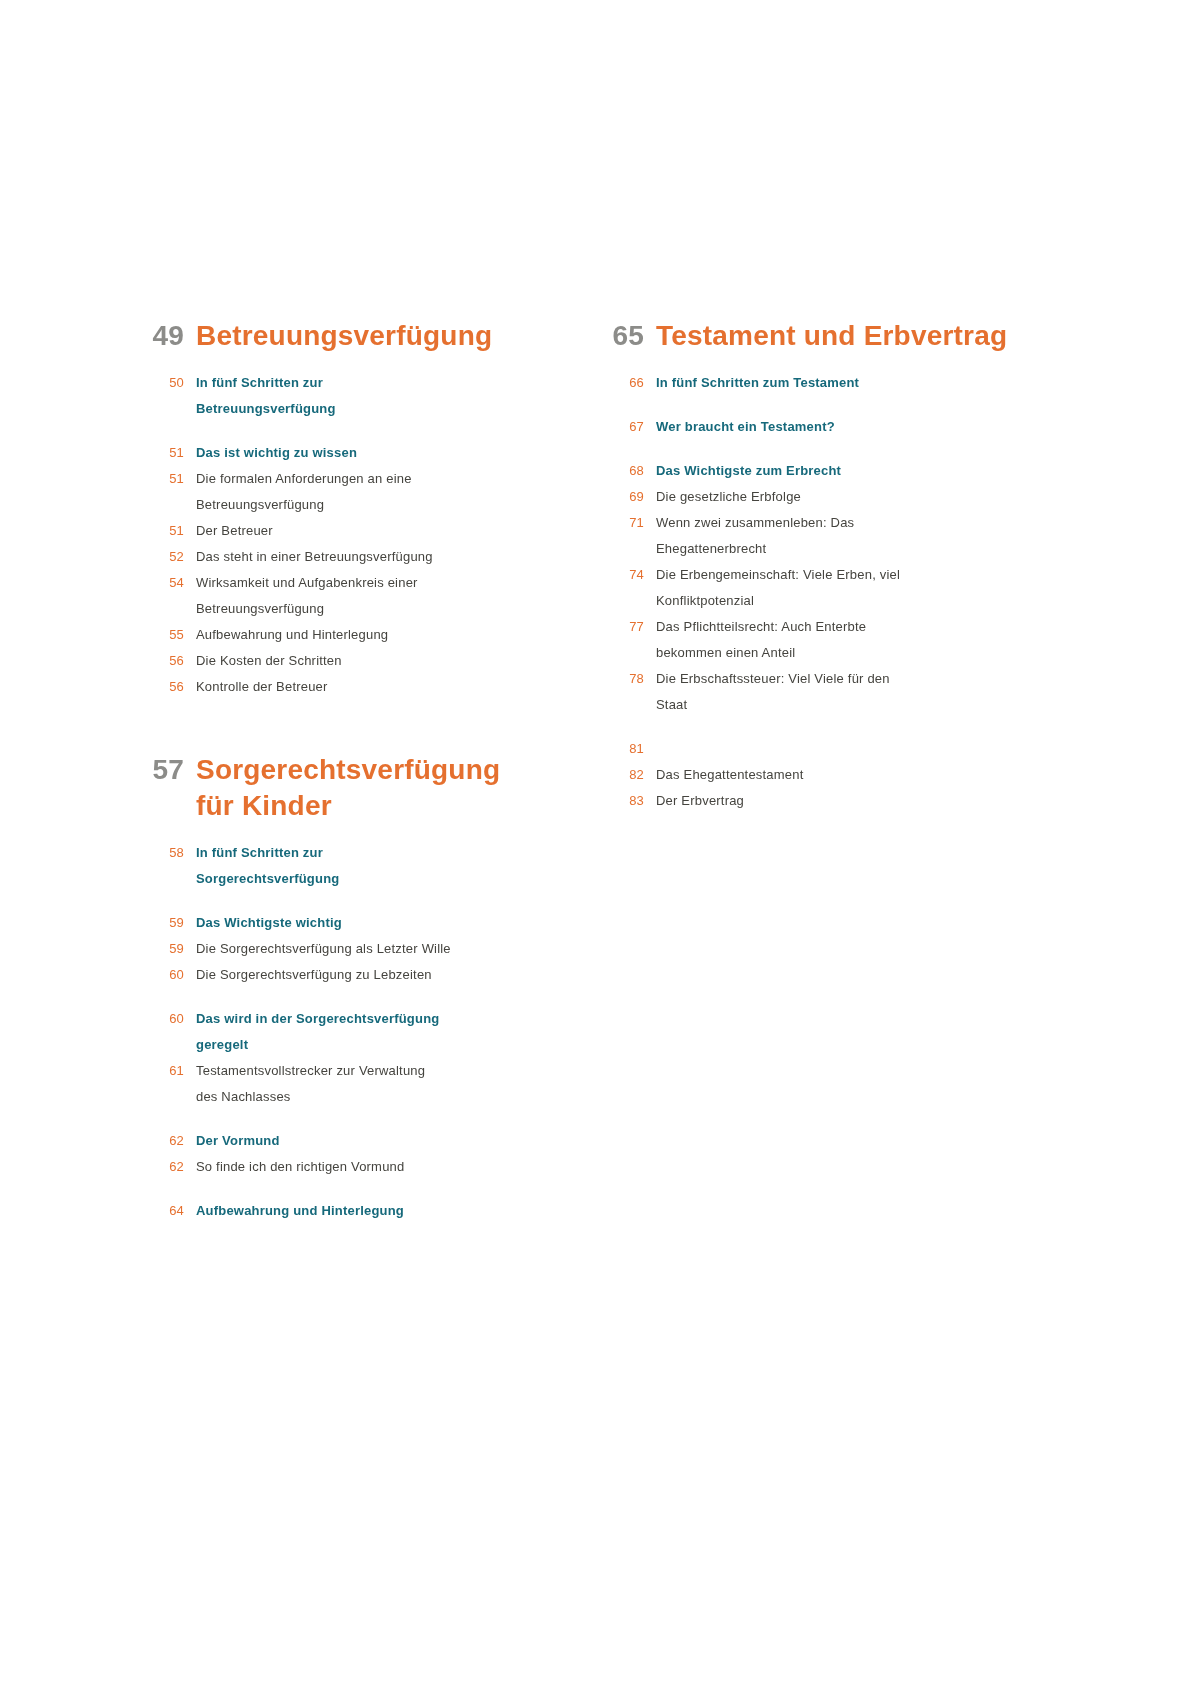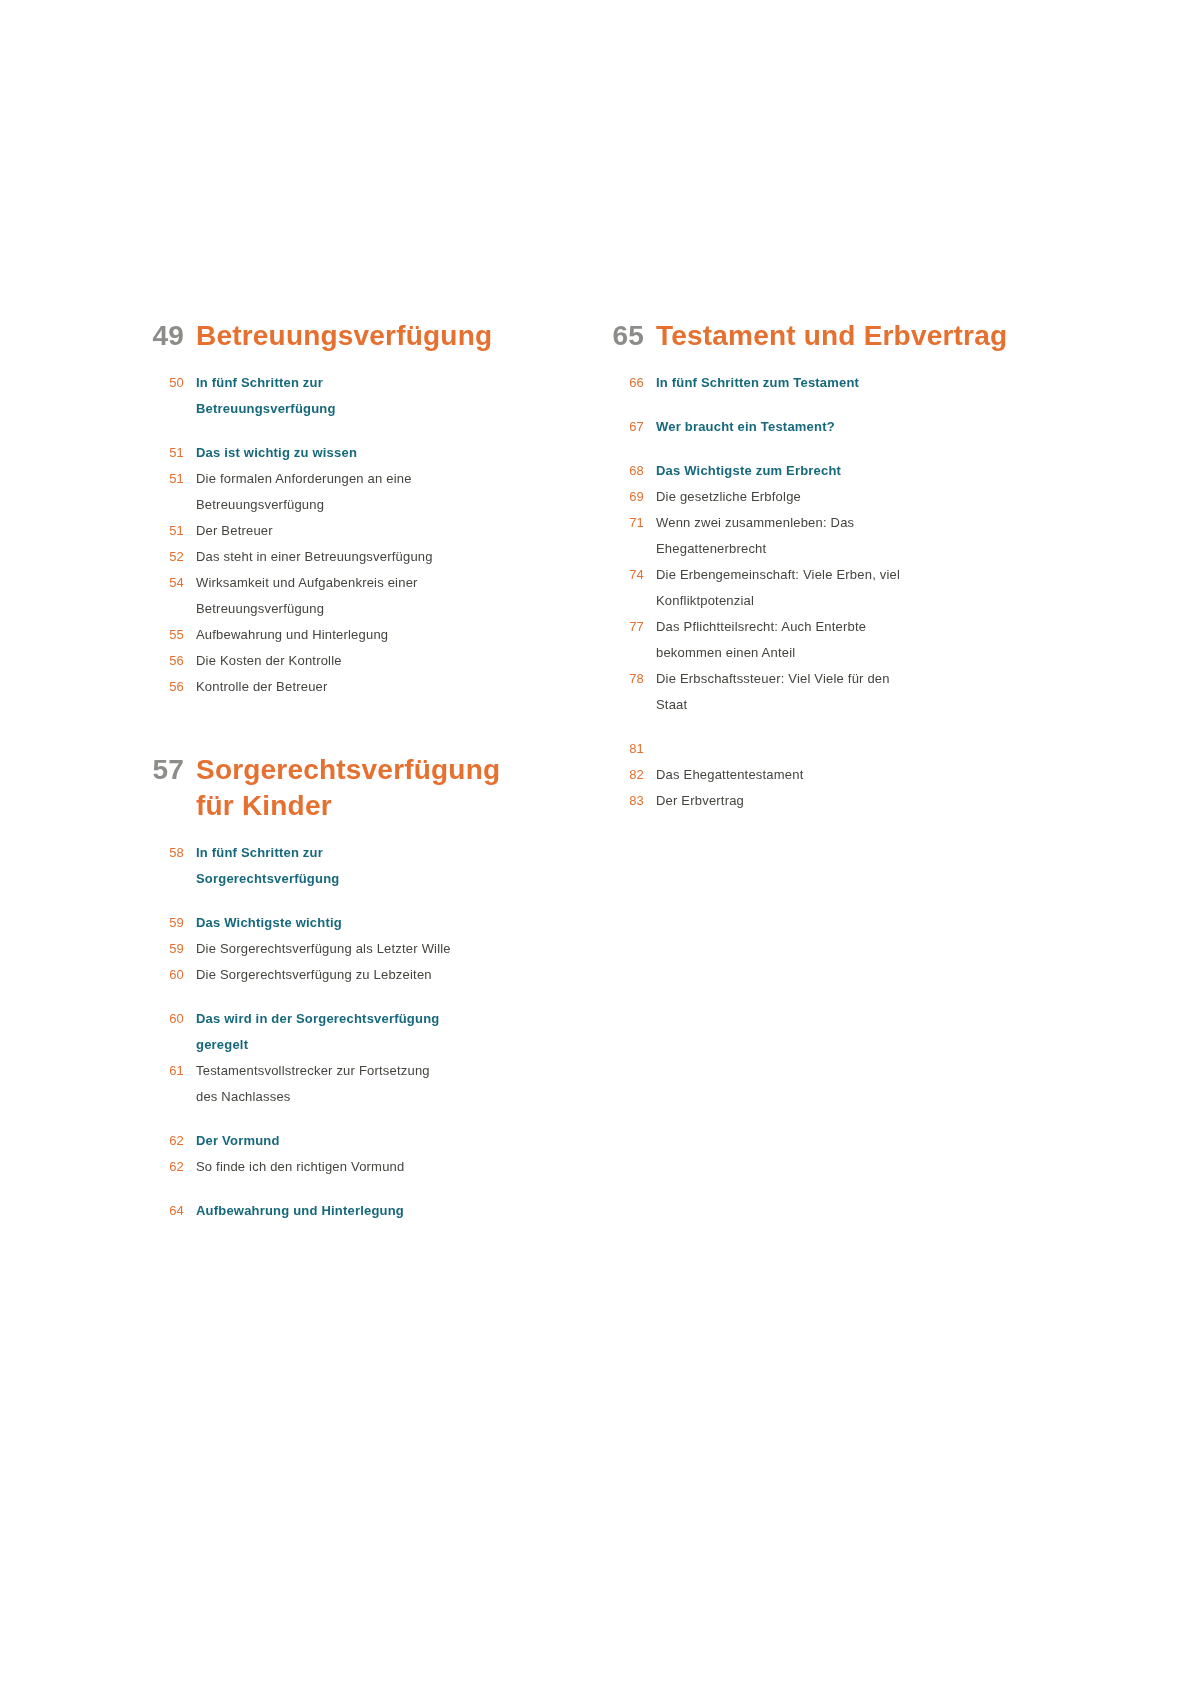"Die Kosten der Kontrolle" span.txt { text: Kontrolle -> Schritten }
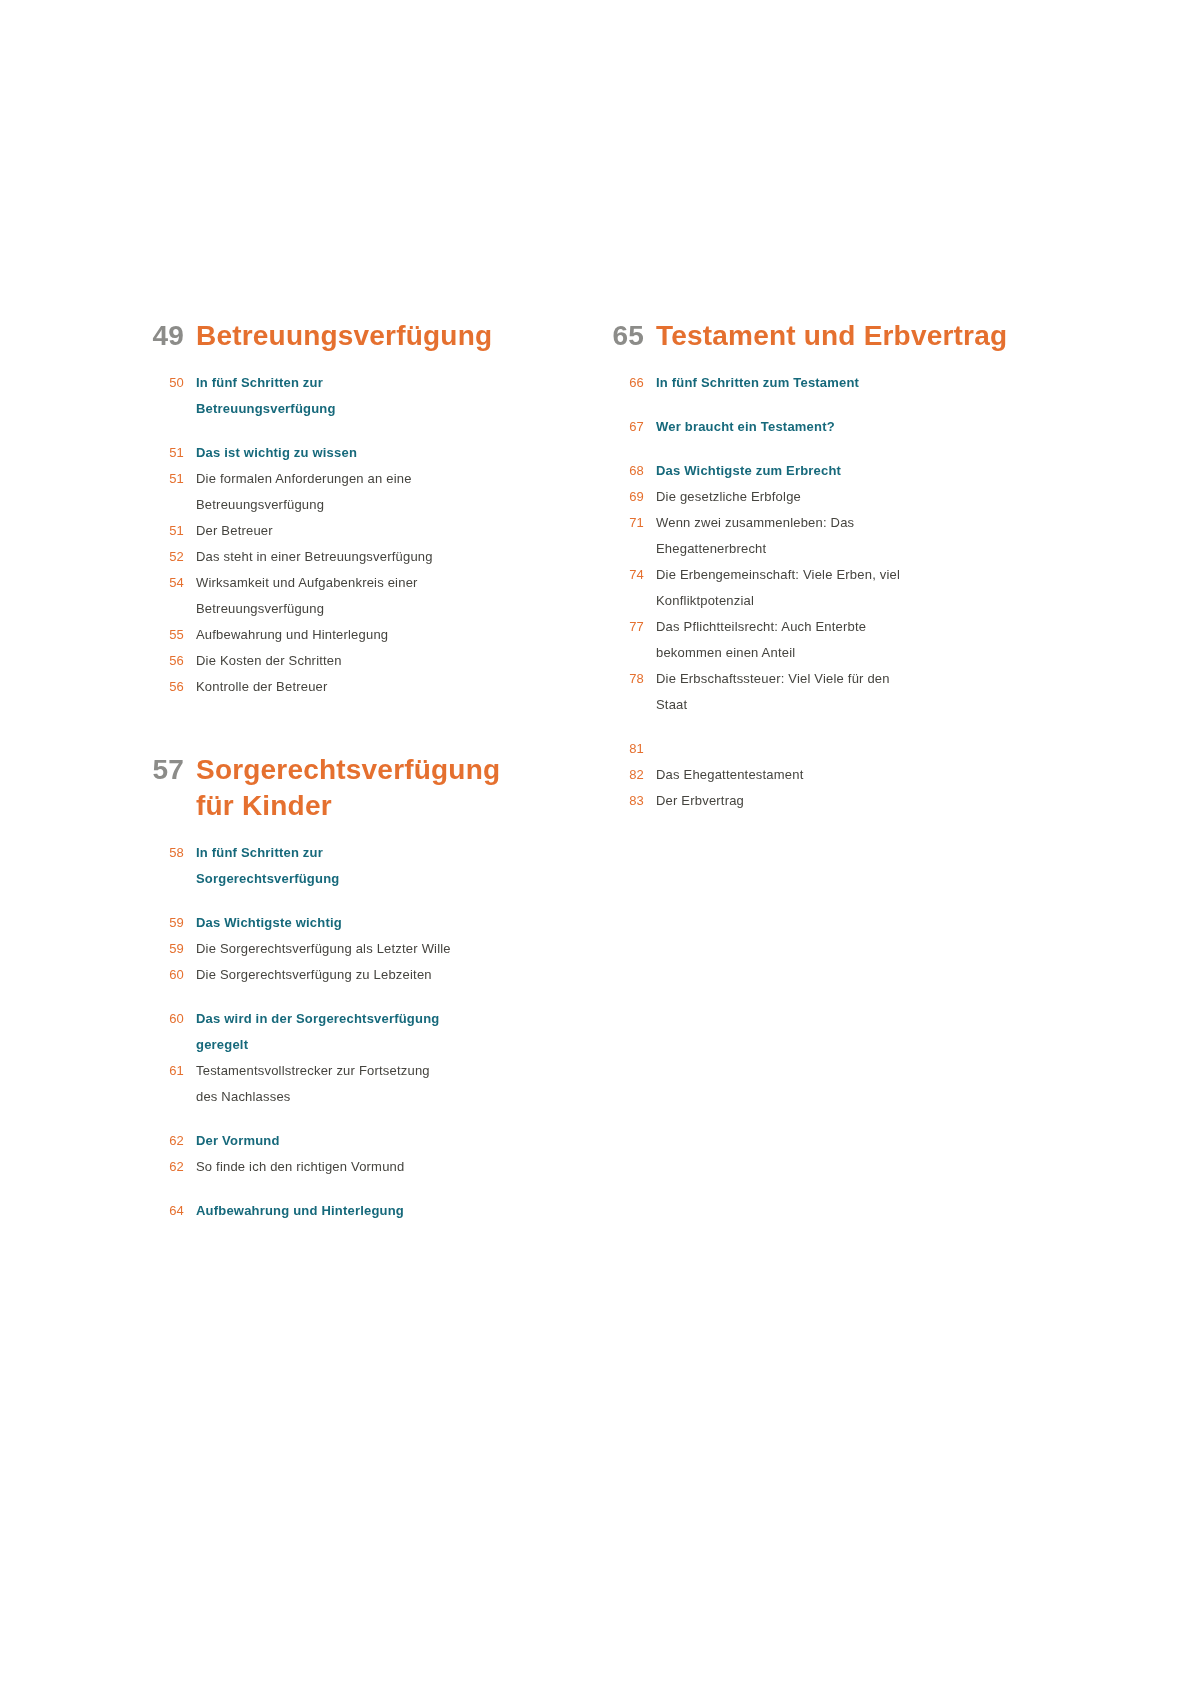"Testamentsvollstrecker zur Fortsetzung" span.txt { text: Fortsetzung -> Verwaltung }
